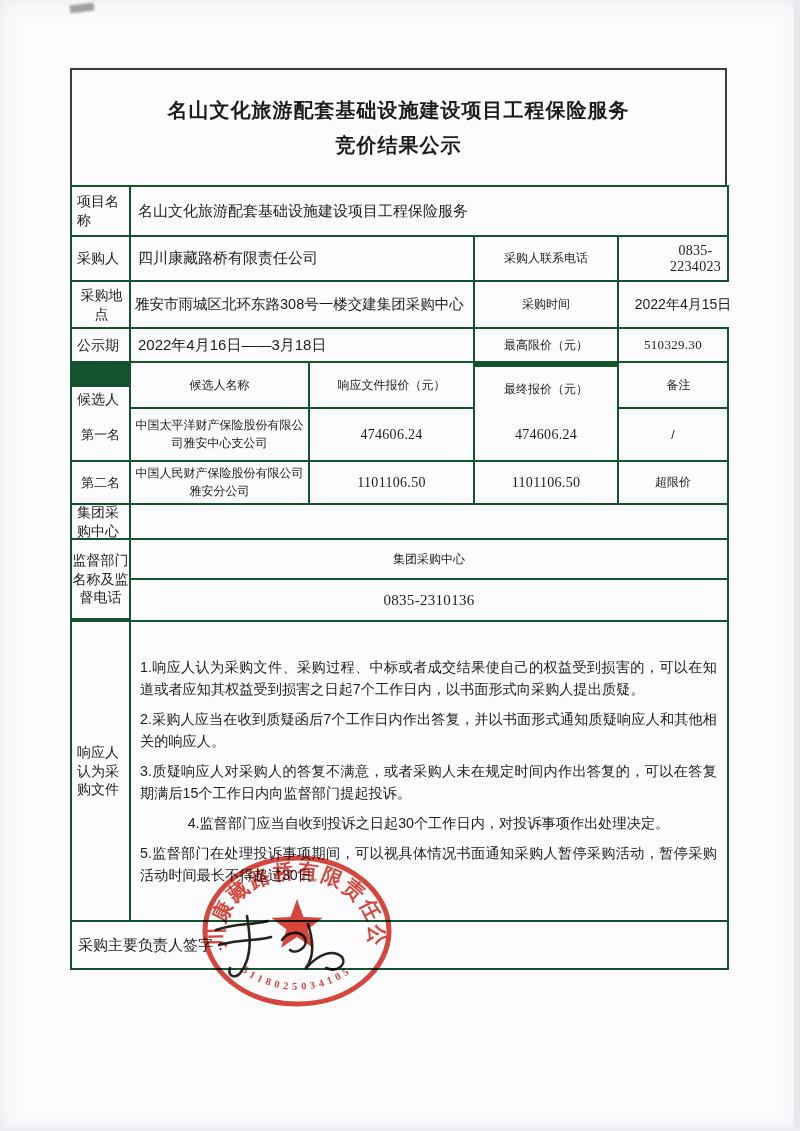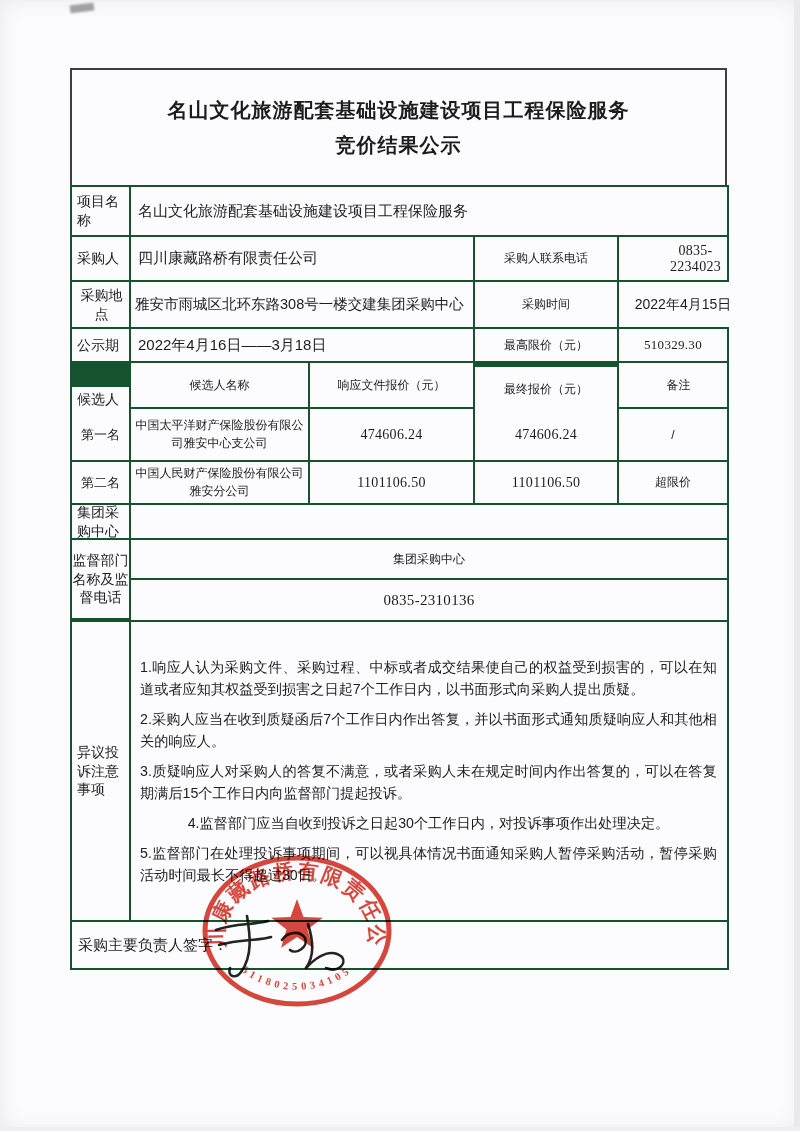"异议投诉注意事项" div.cell { text: 异议投诉注意事项 -> 响应人认为采购文件 }
